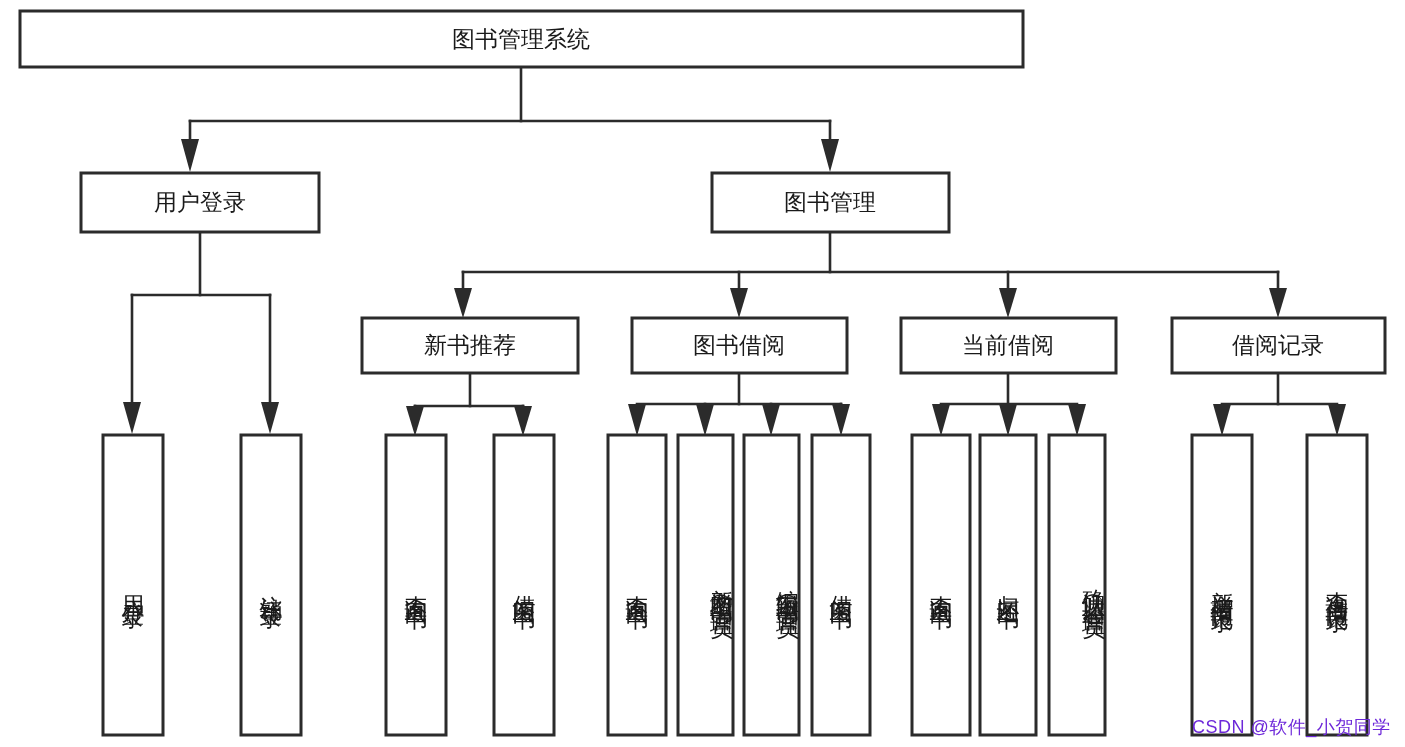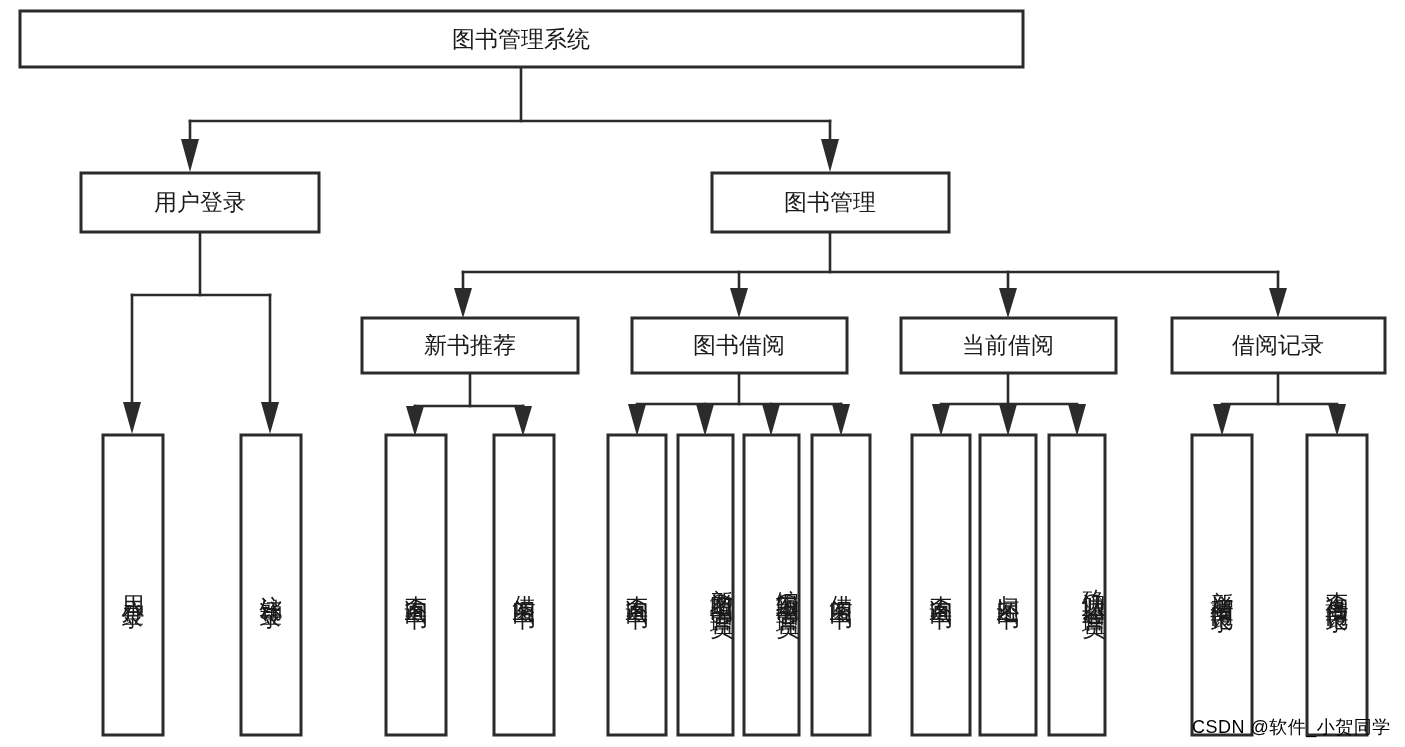"CSDN @软件_小贺同学" .watermark { color: #000000 -> #6d28d9 }
